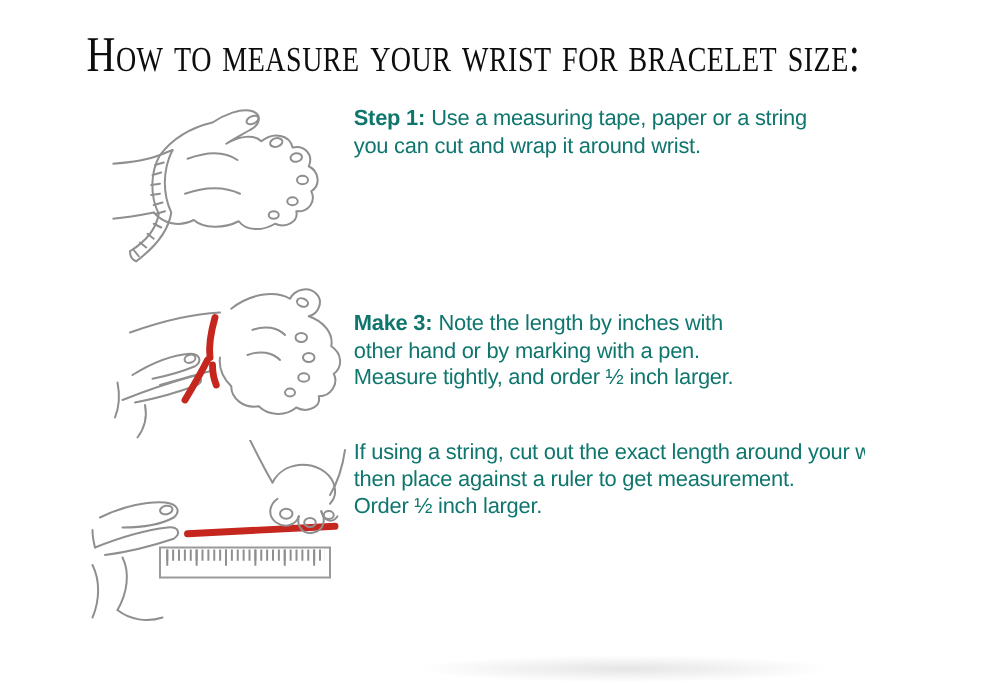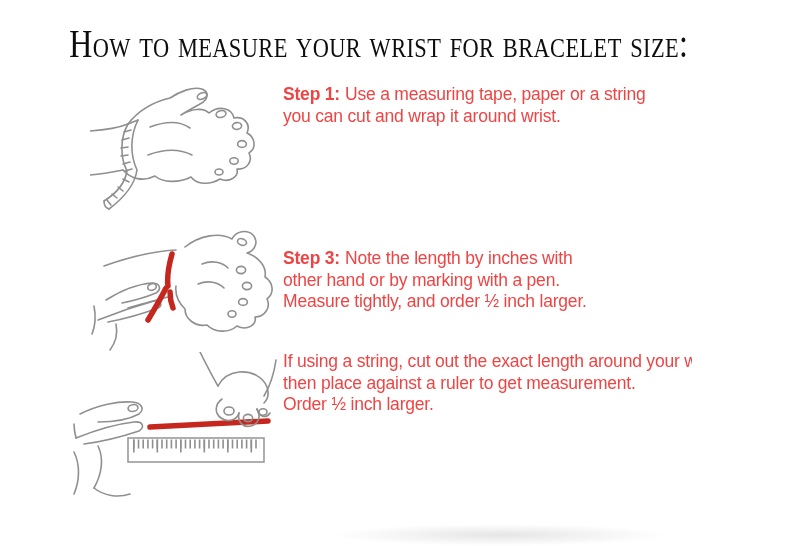"Step 1: Use a measuring" .textblock { color: #ef4444 -> #0f766e }
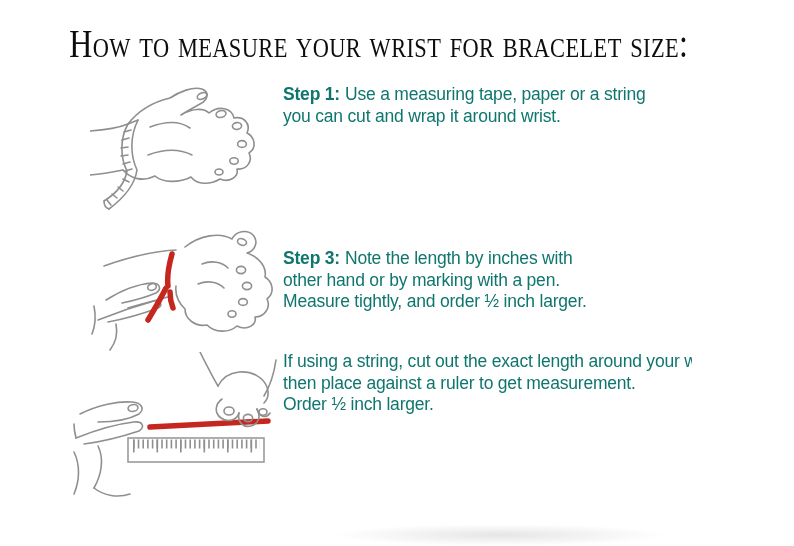"Step 3:" b { text: Step -> Make }
